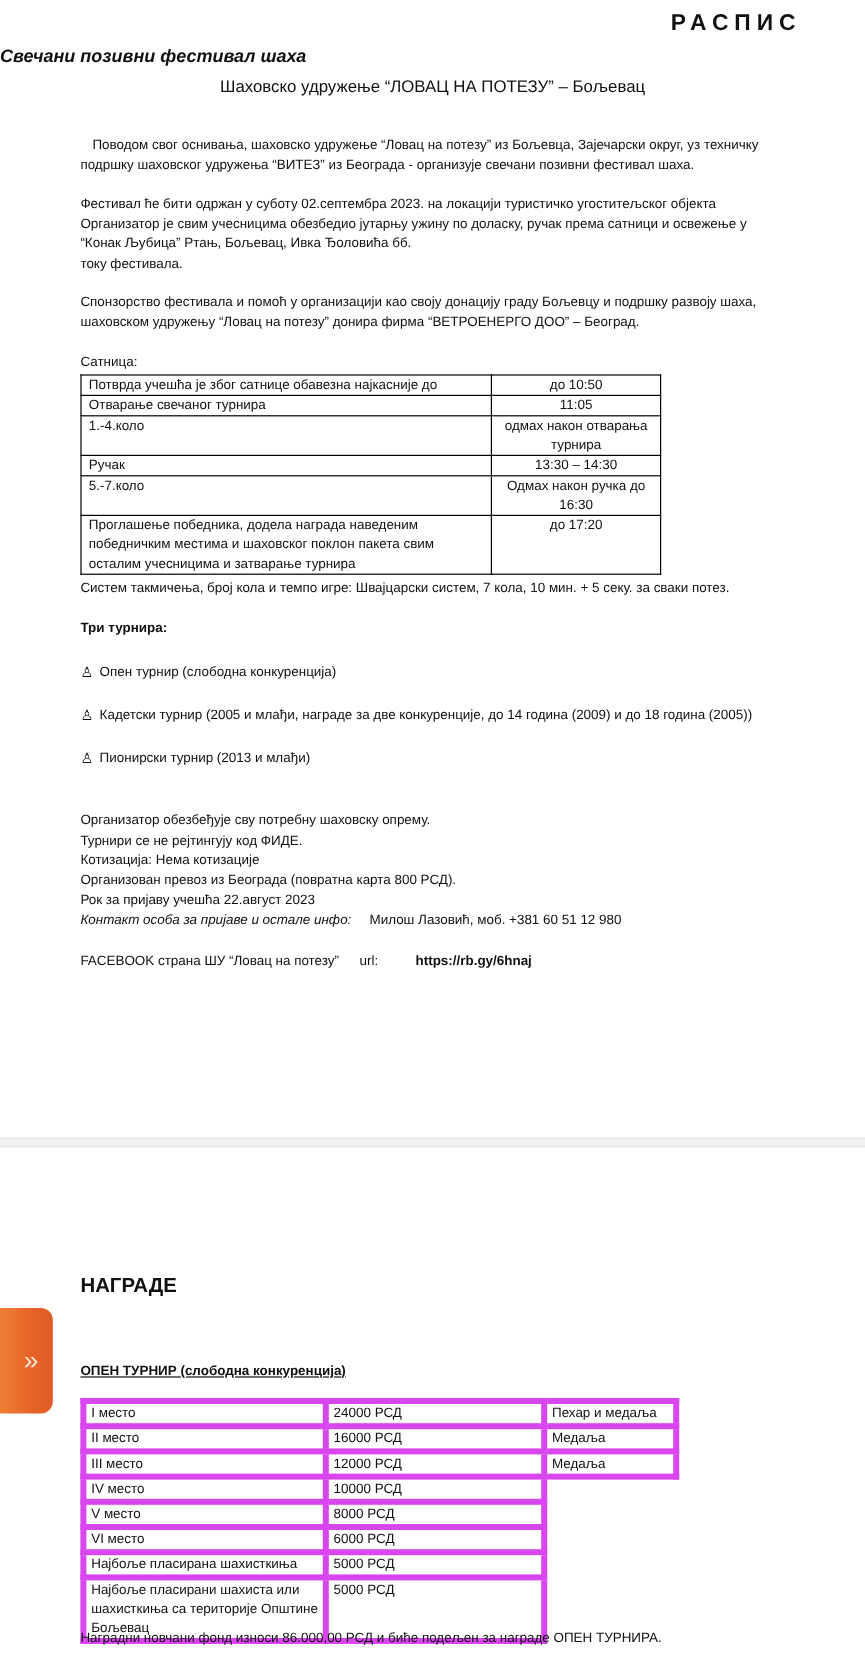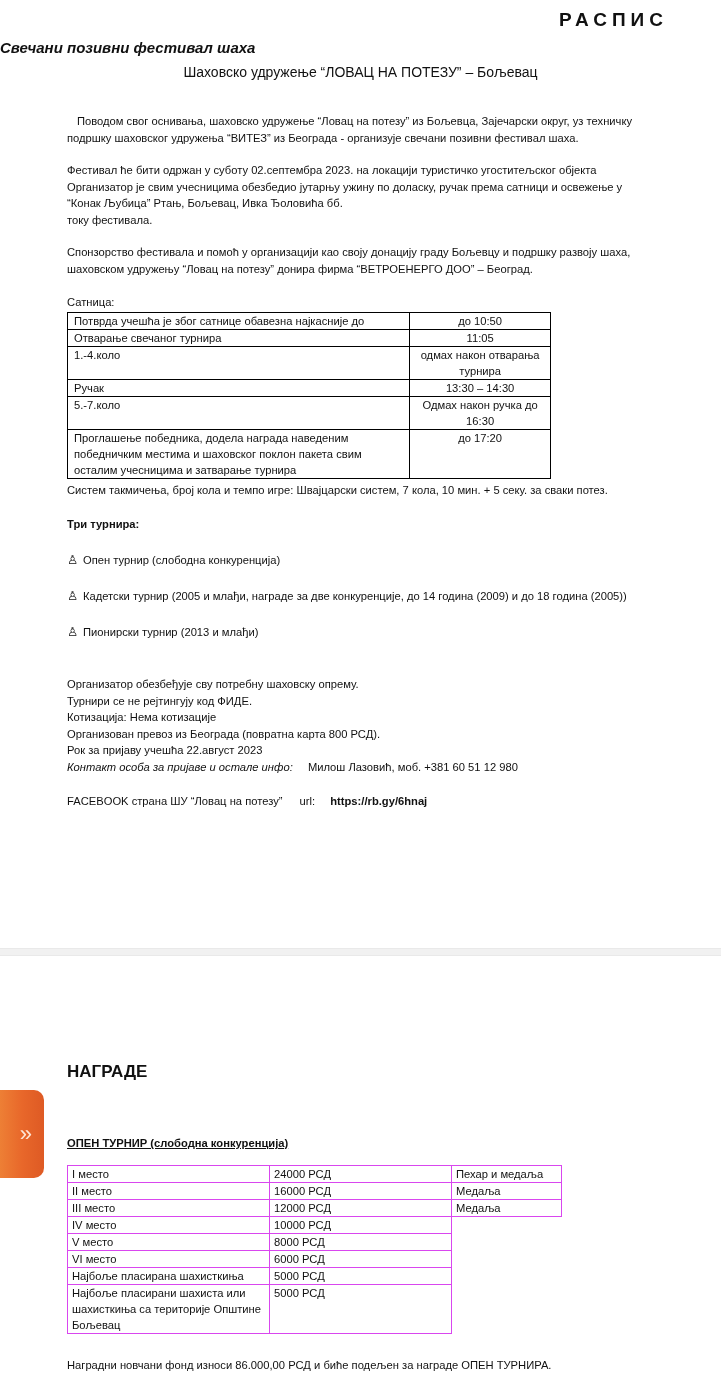"https://rb.gy/6hnaj" span.bold { margin-left: 12px -> 28px }
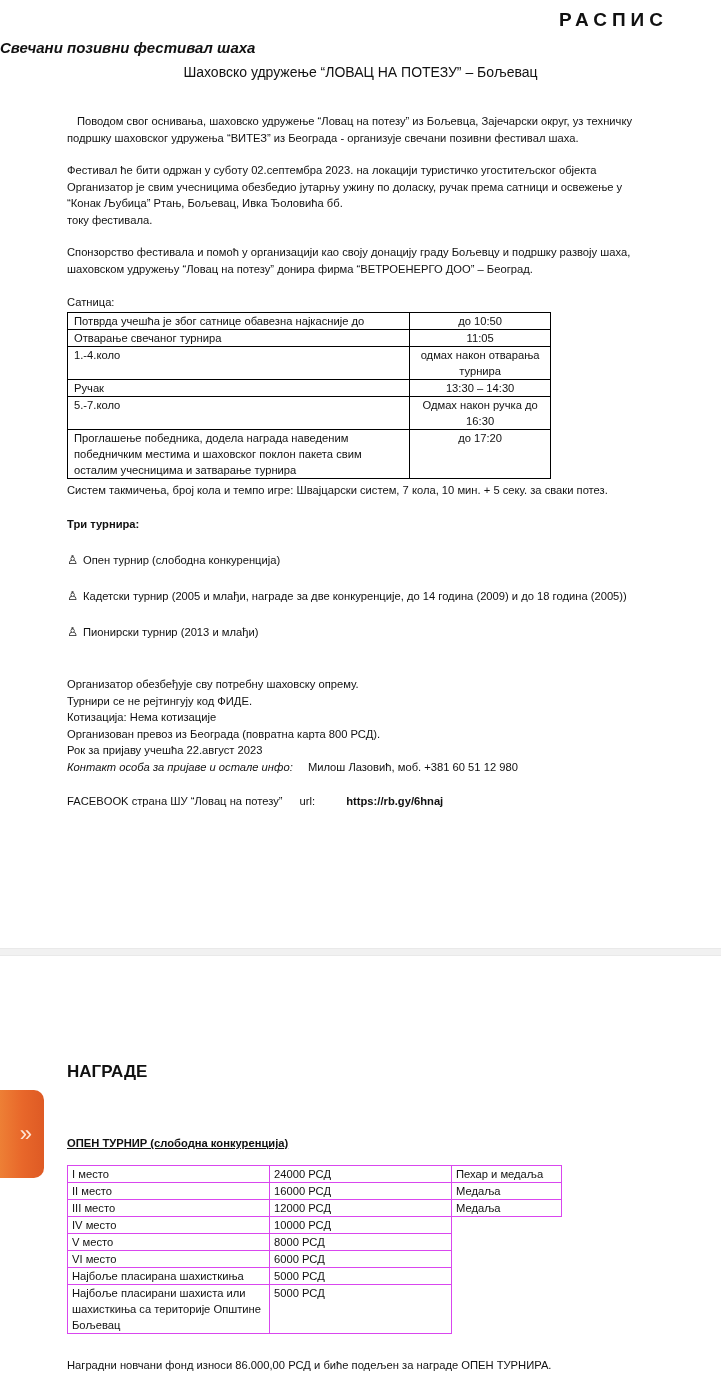"I место" table.prizes td { border: 1px solid #d946ef -> 5px solid #d946ef }
